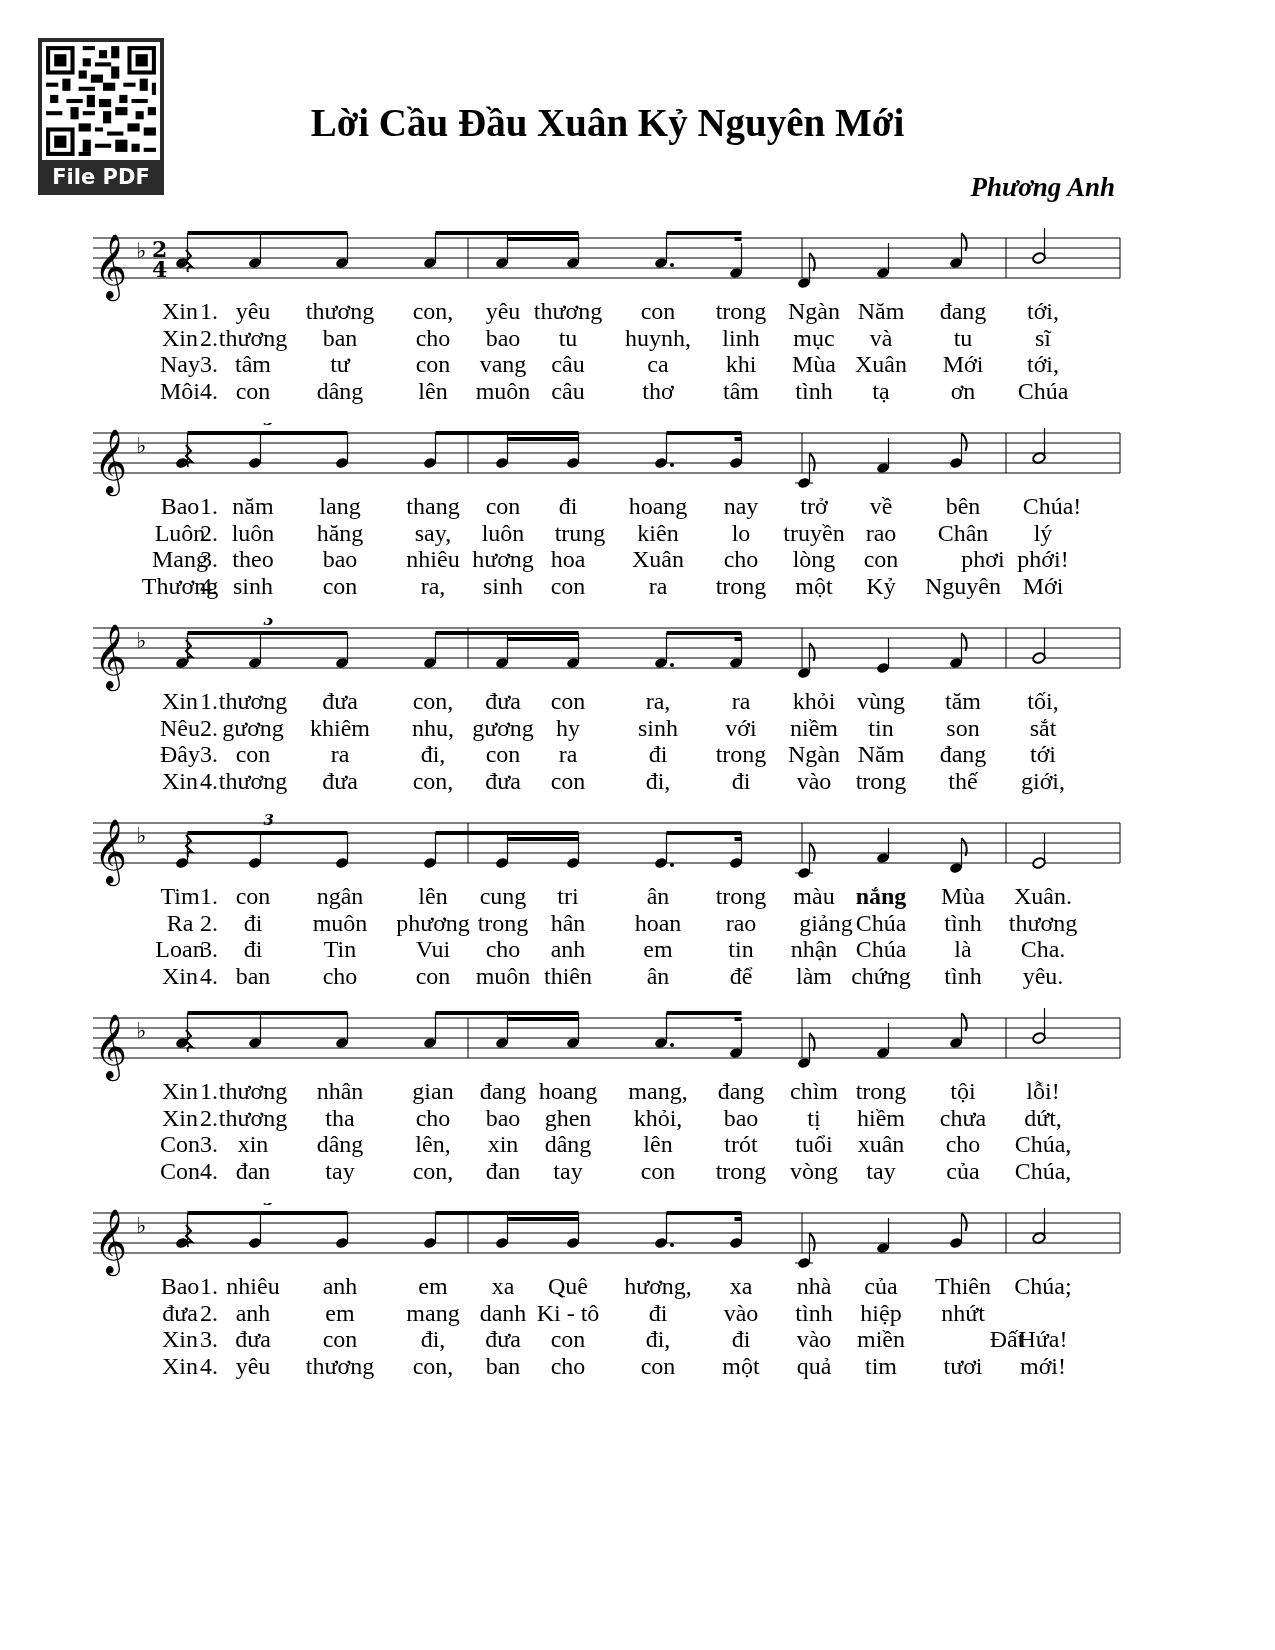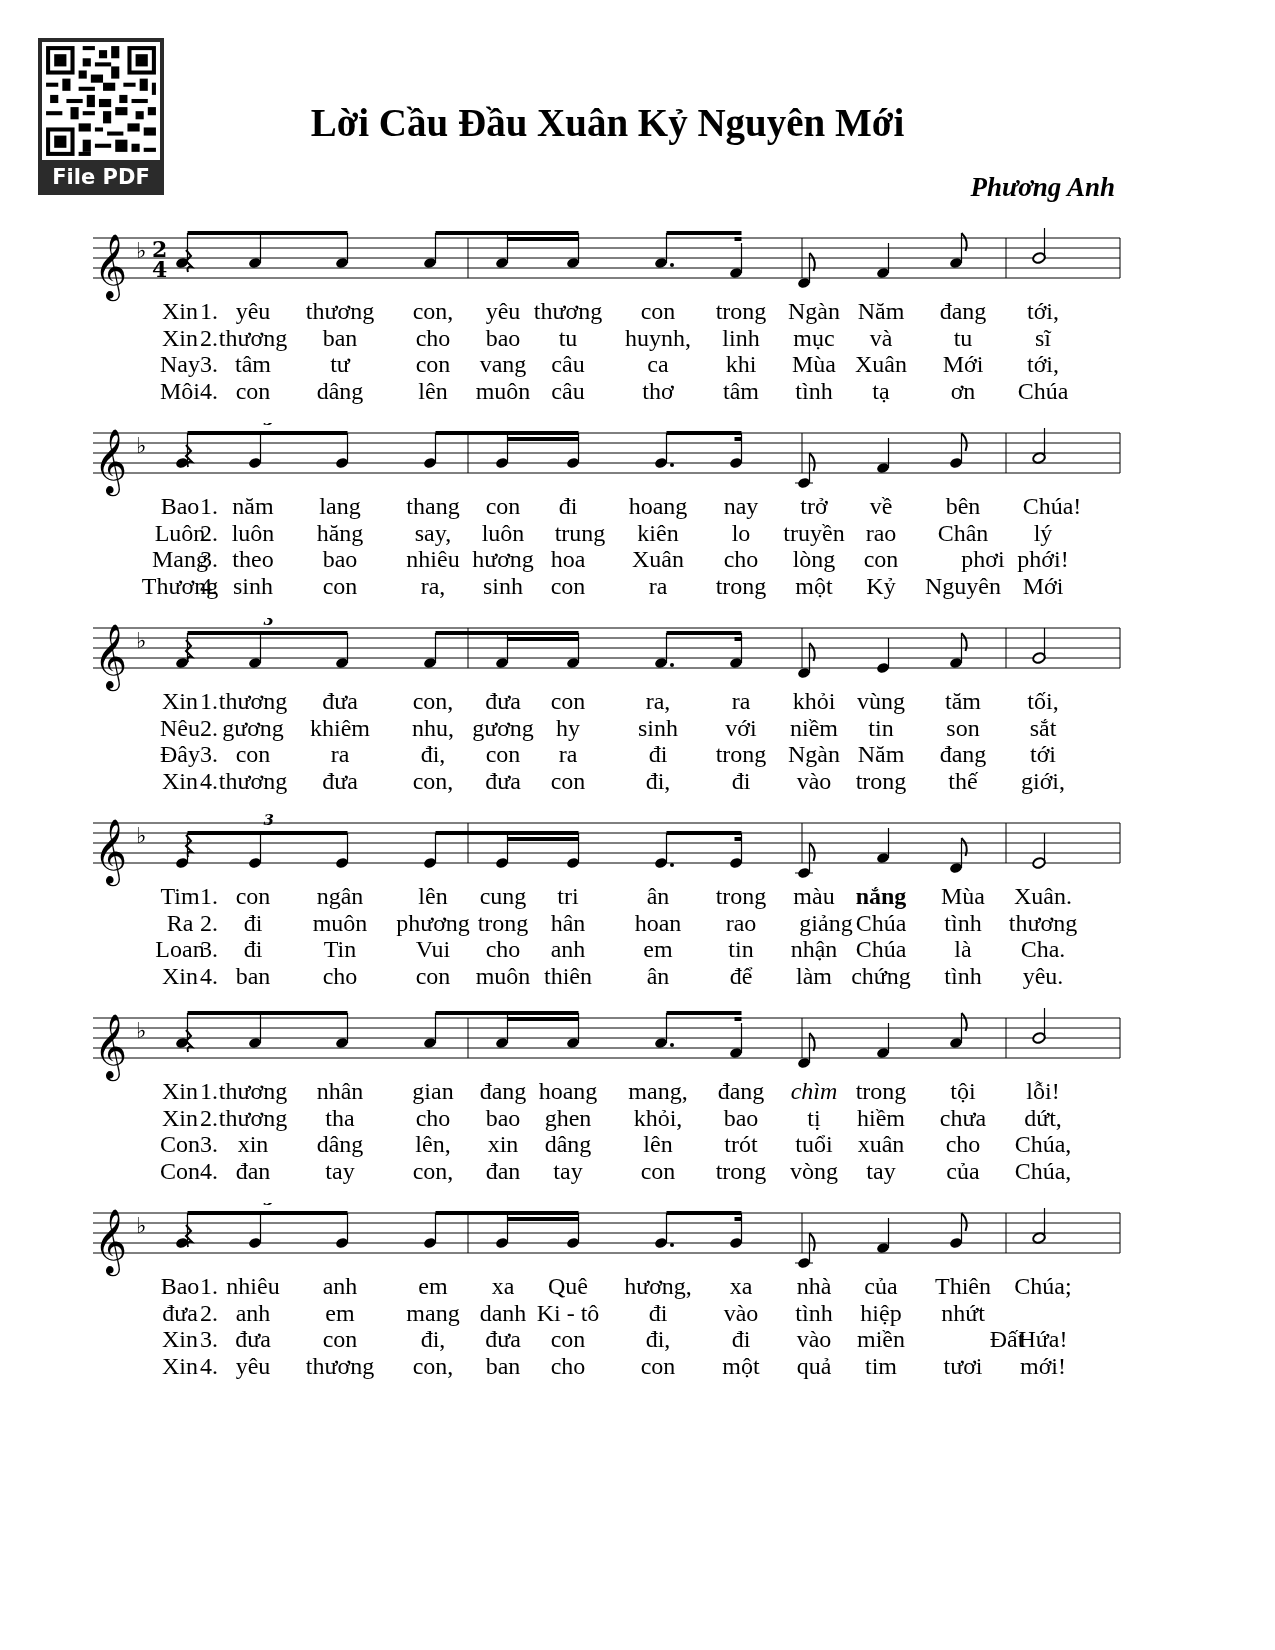"chìm" span { font-style: italic -> none }
